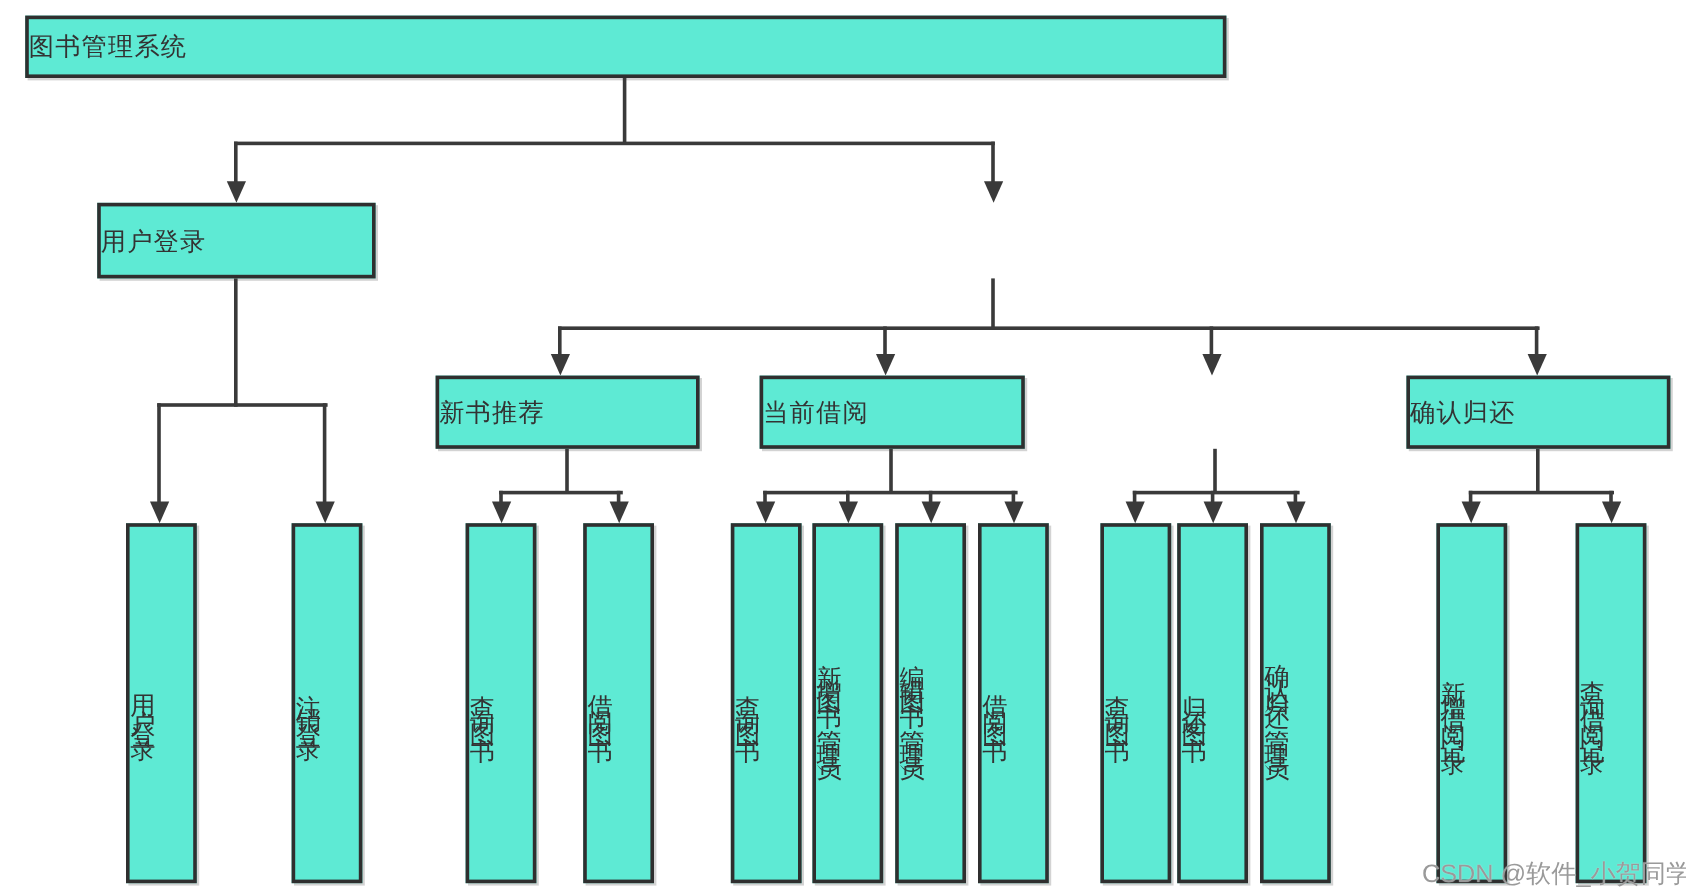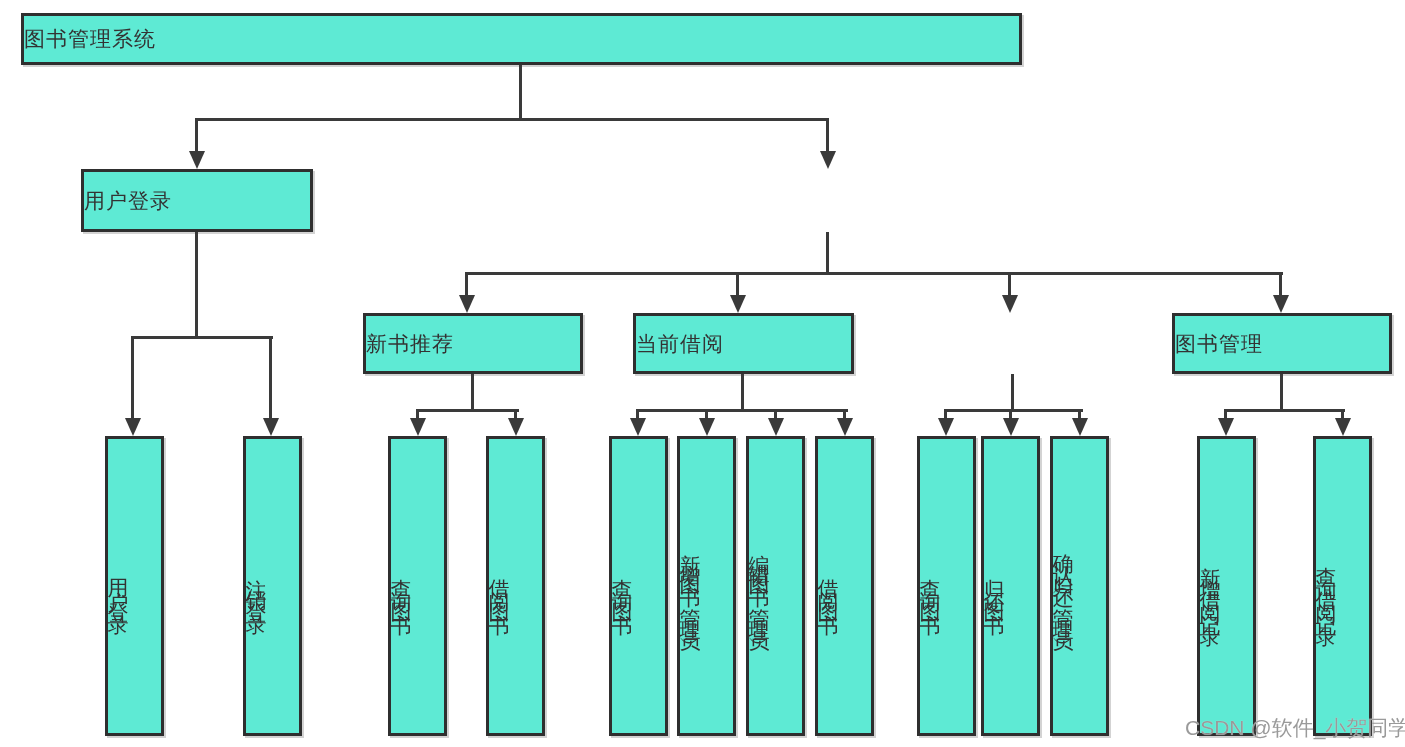"图书管理" span.lbl { text: 图书管理 -> 确认归还 }
